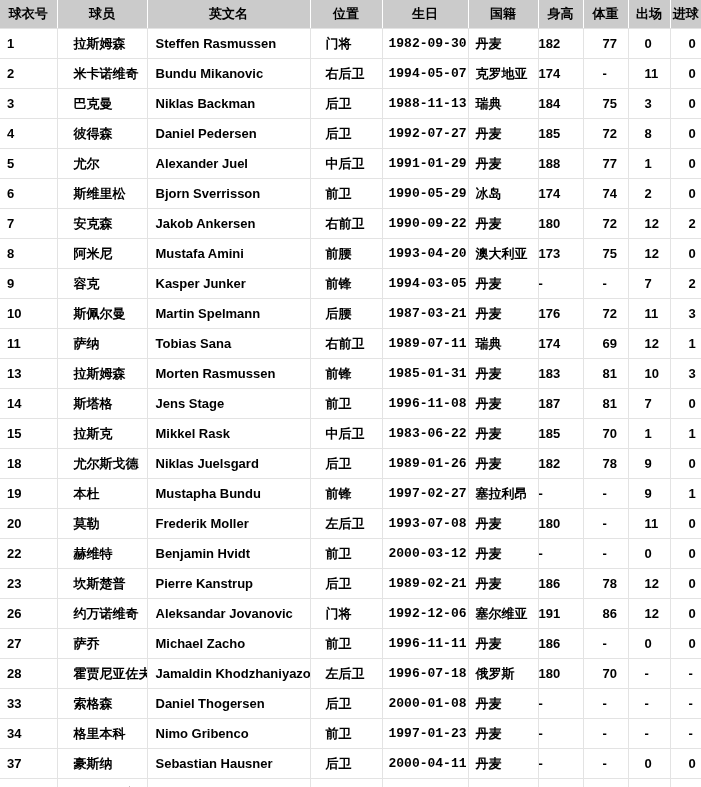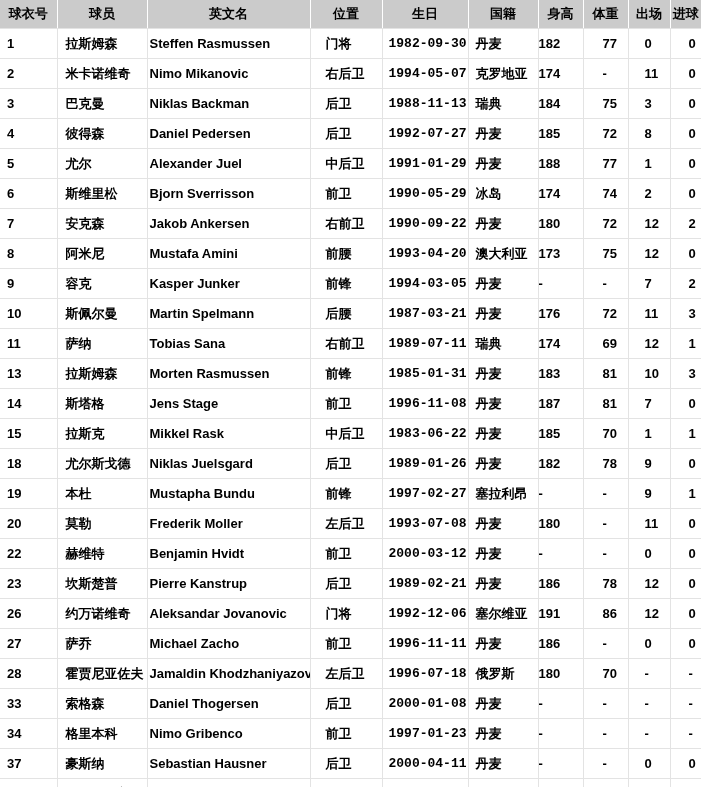"拉斯姆森" table.roster tbody td:nth-child(2) { padding-left: 8px -> 16px }
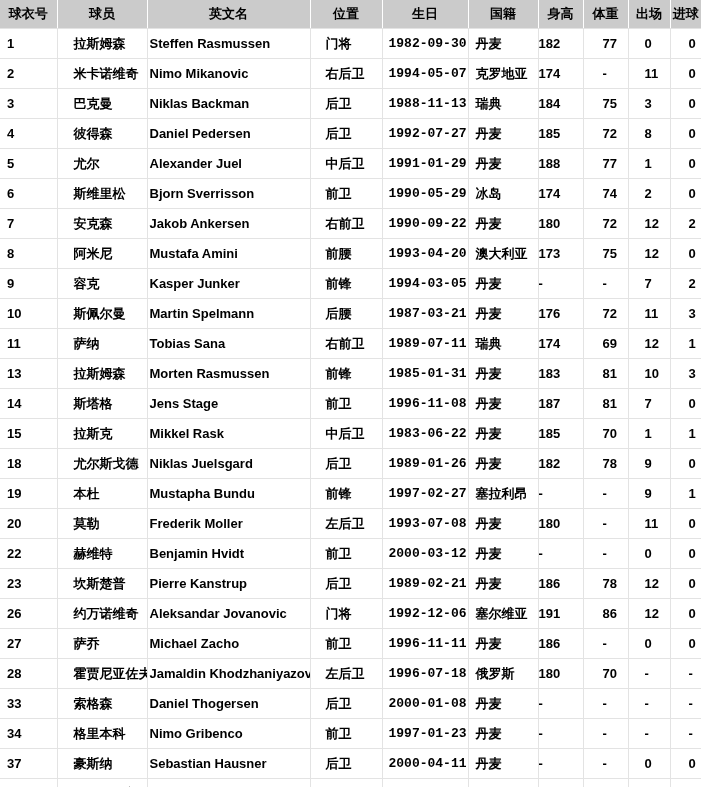"Steffen Rasmussen" table.roster tbody td:nth-child(3) { padding-left: 2px -> 8px }
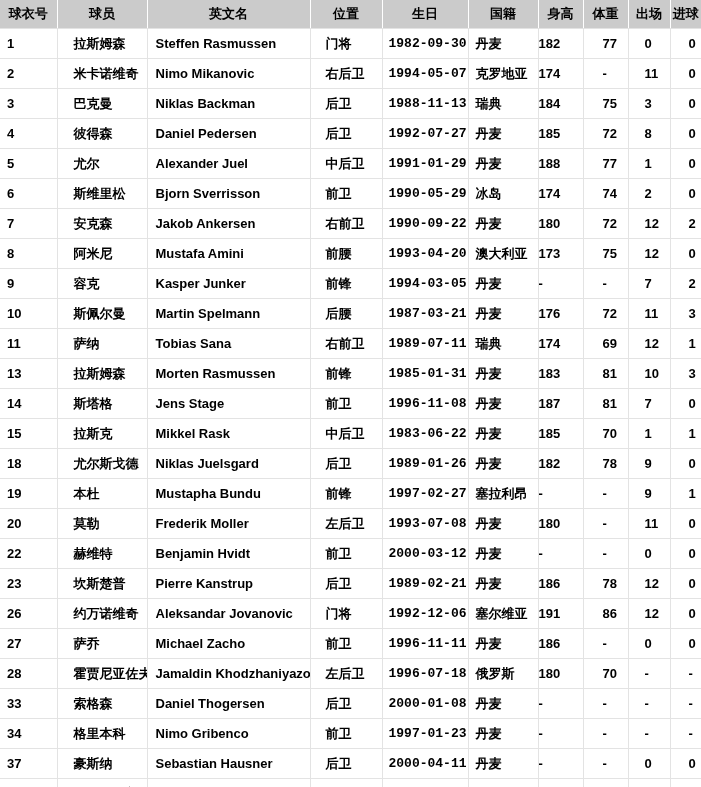"Nimo Mikanovic" td { text: Nimo -> Bundu }
